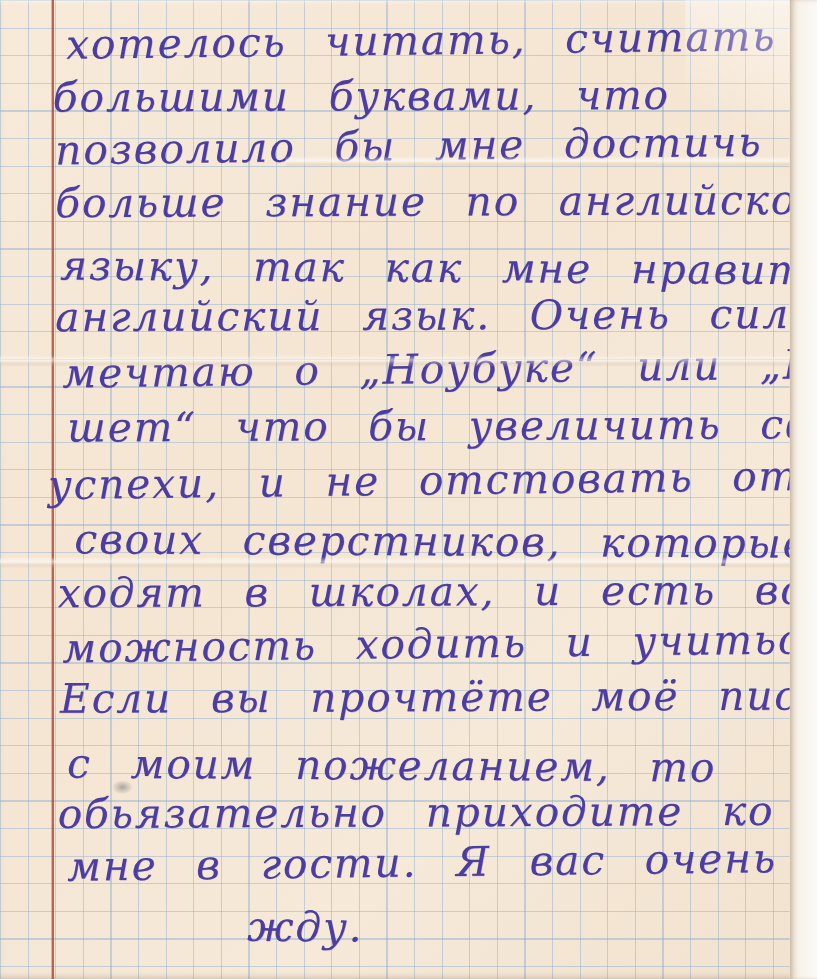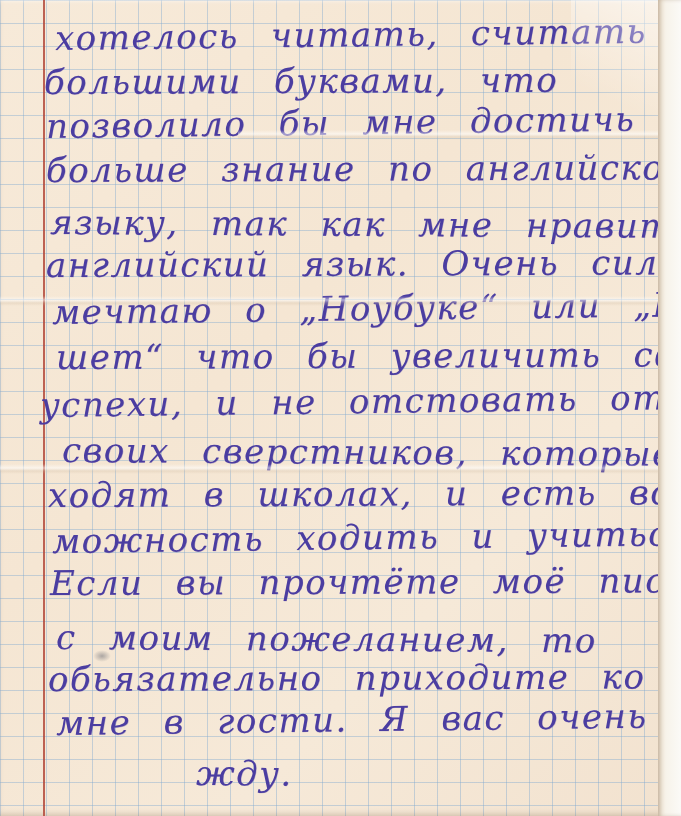"жду." div.hw-line { left: 196px -> 206px }
